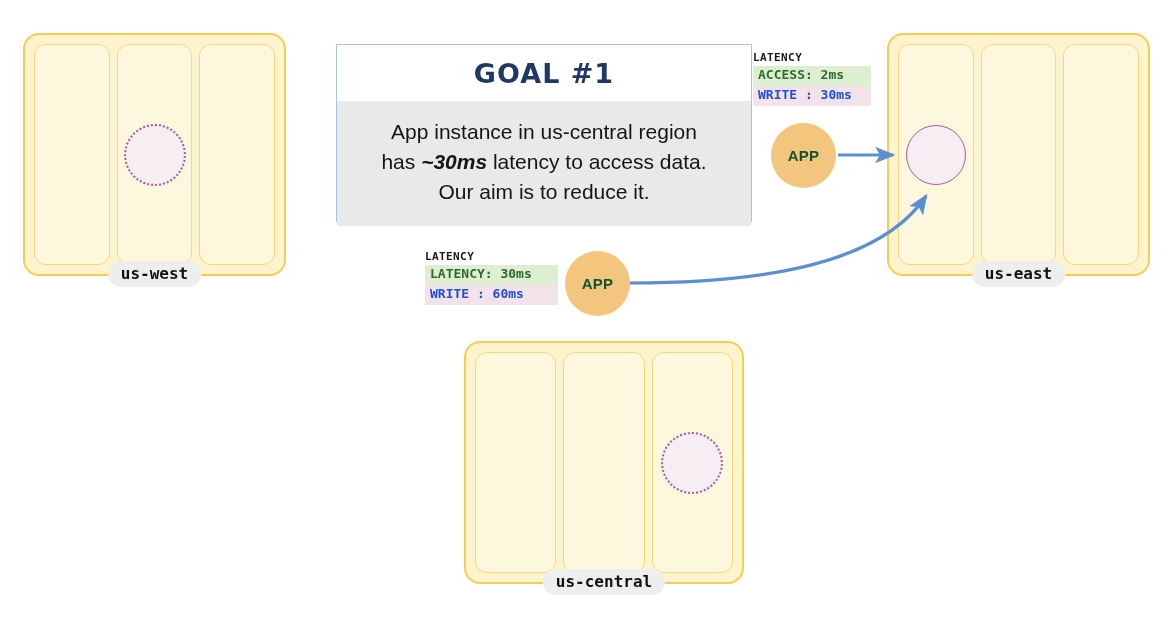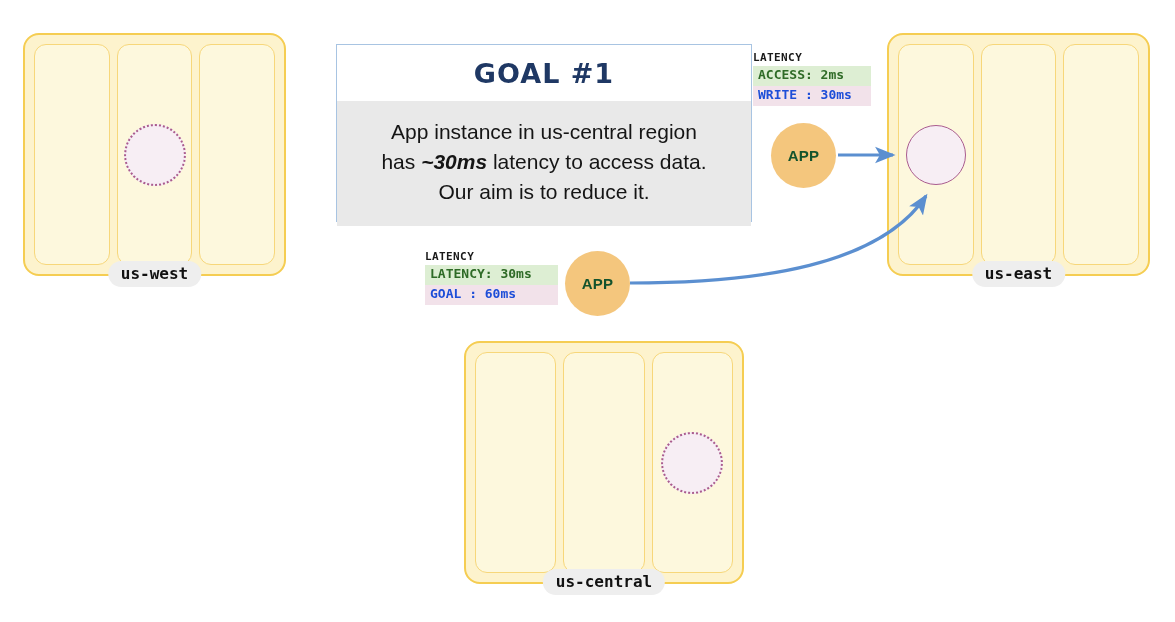"GOAL : 60ms" div.latency-row { text: GOAL -> WRITE }
